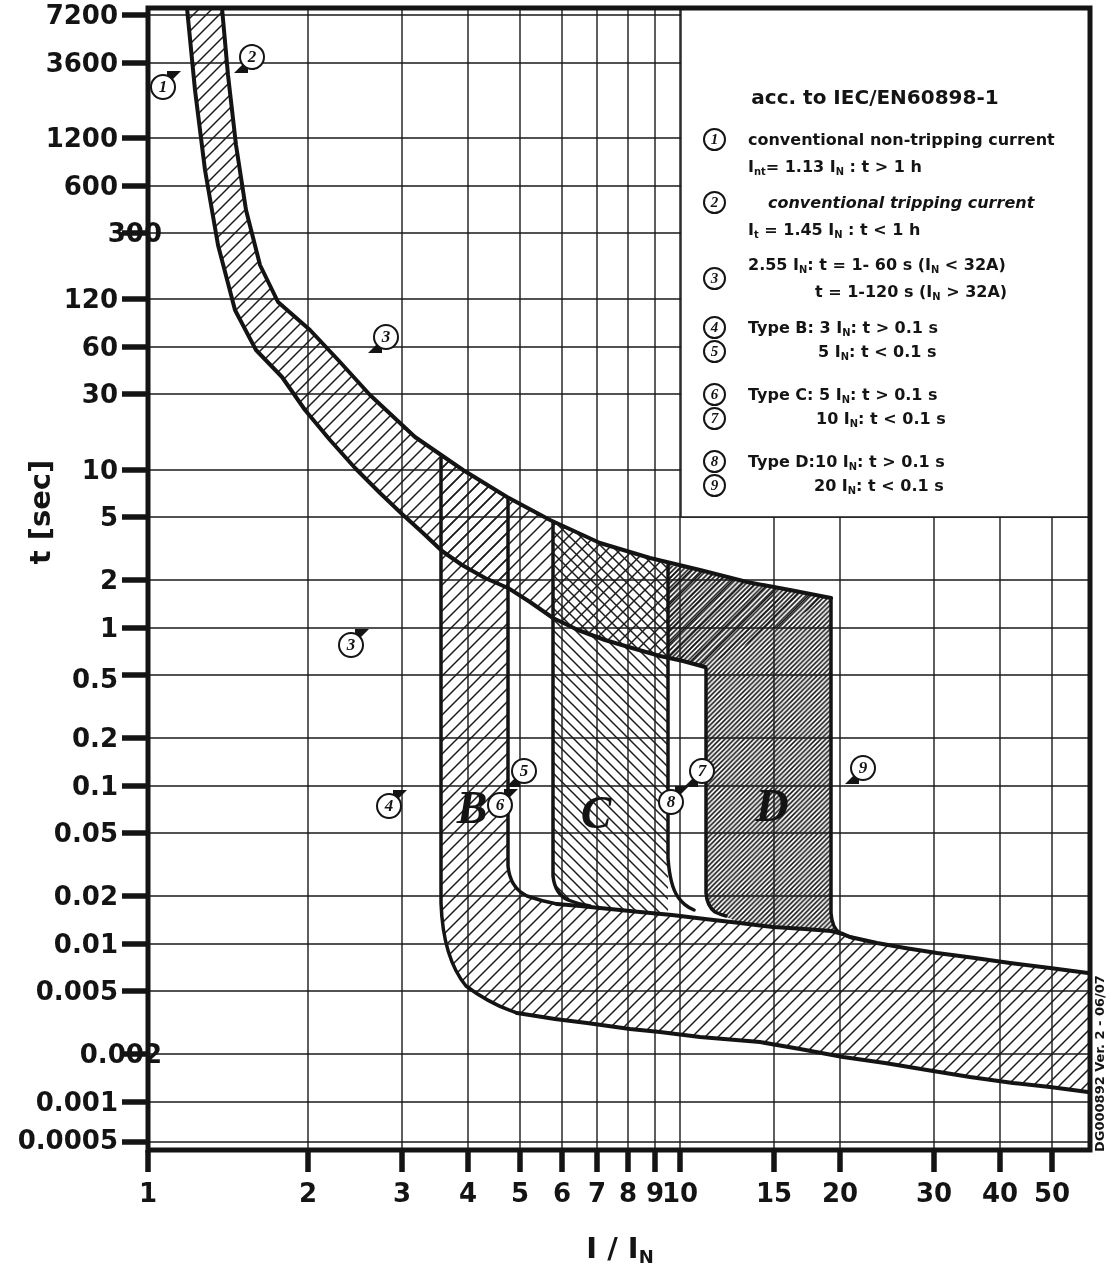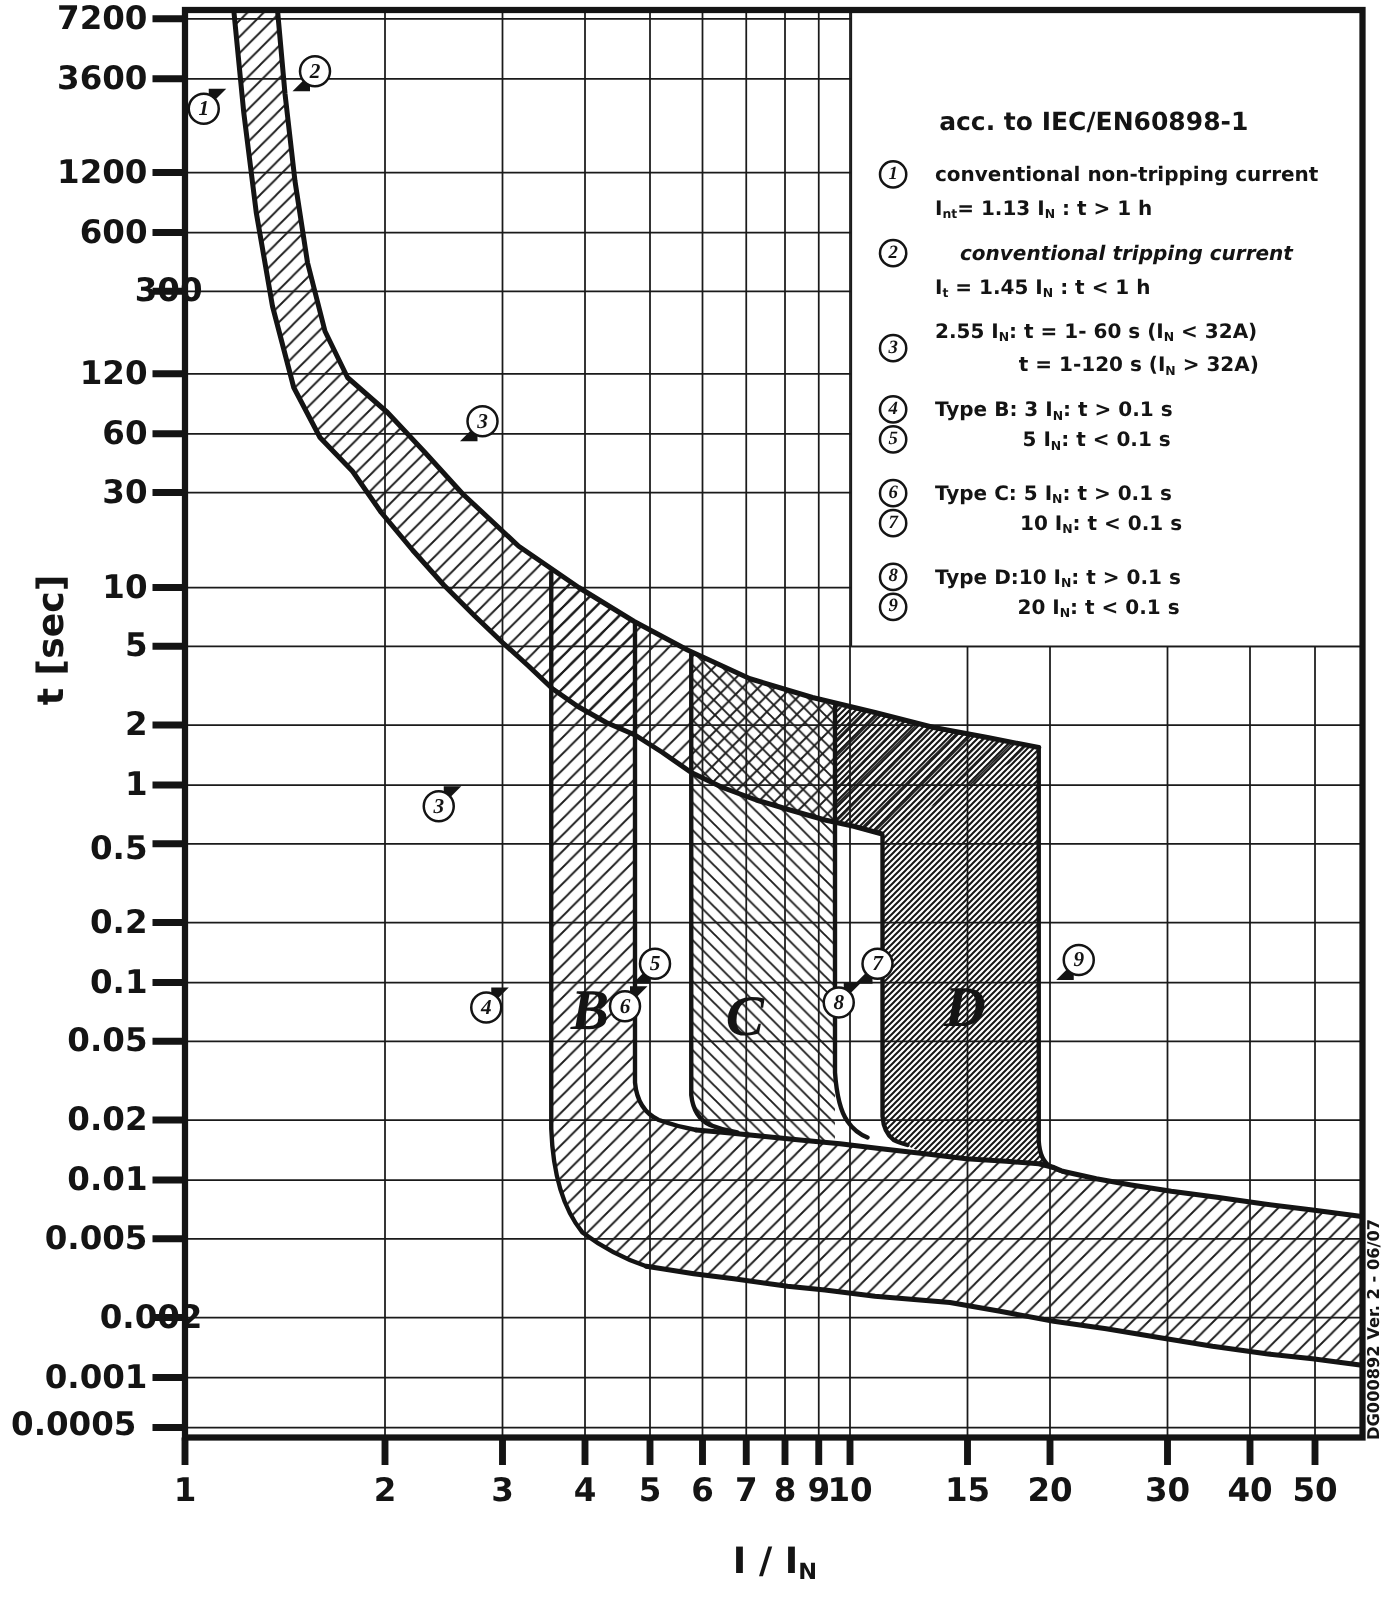"0.0005" div.txt { text-align: center -> none }
